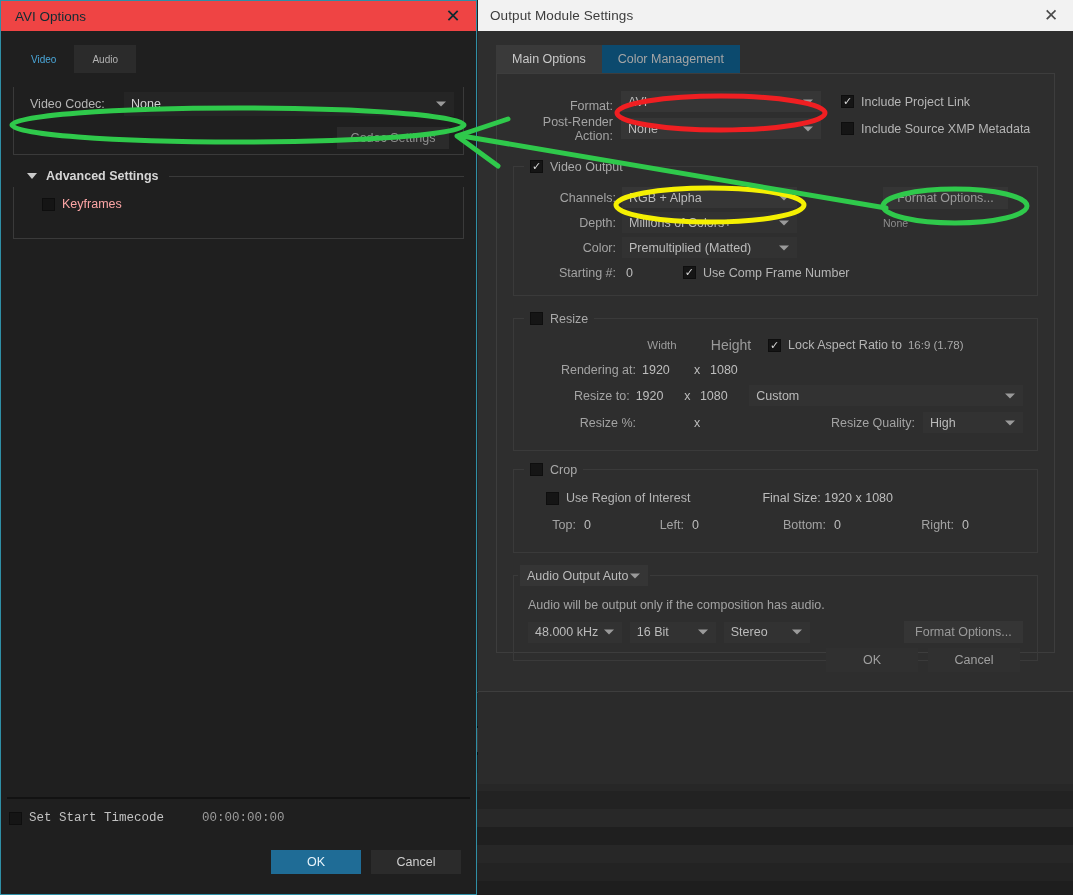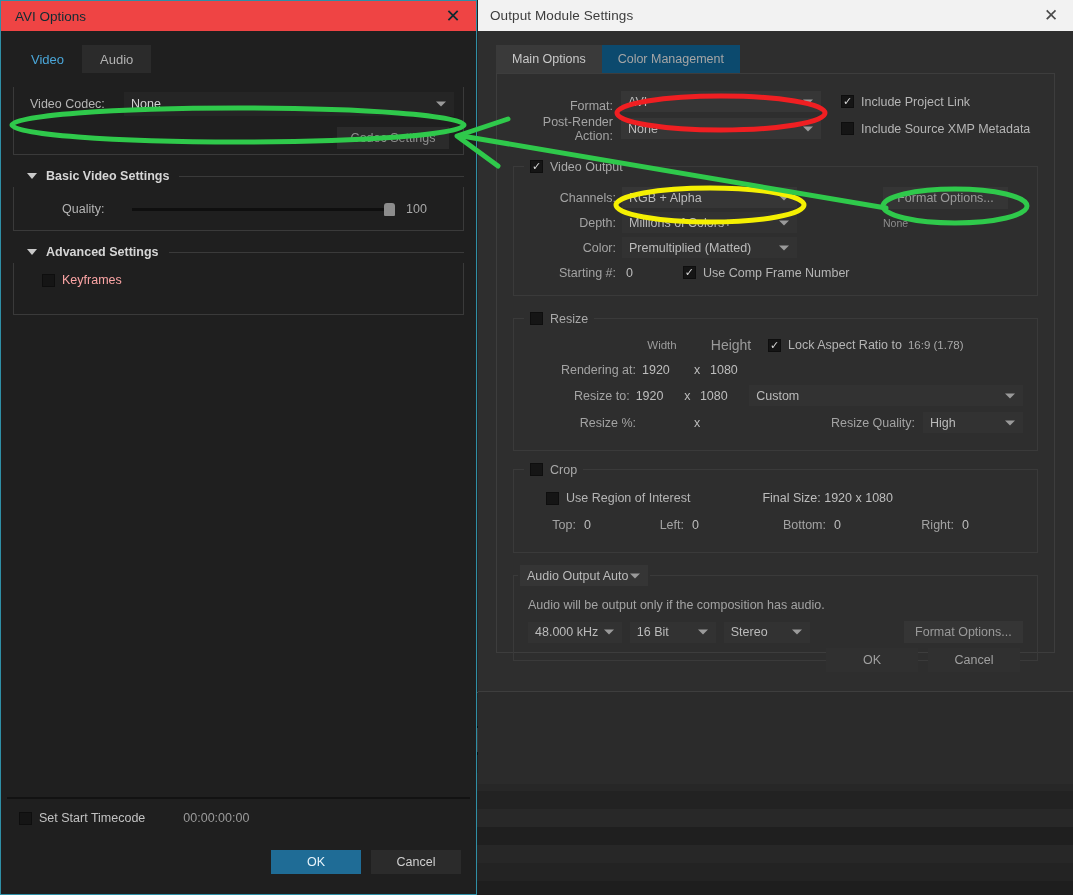"Video" .avi-tab { font-size: 13px -> 10px }
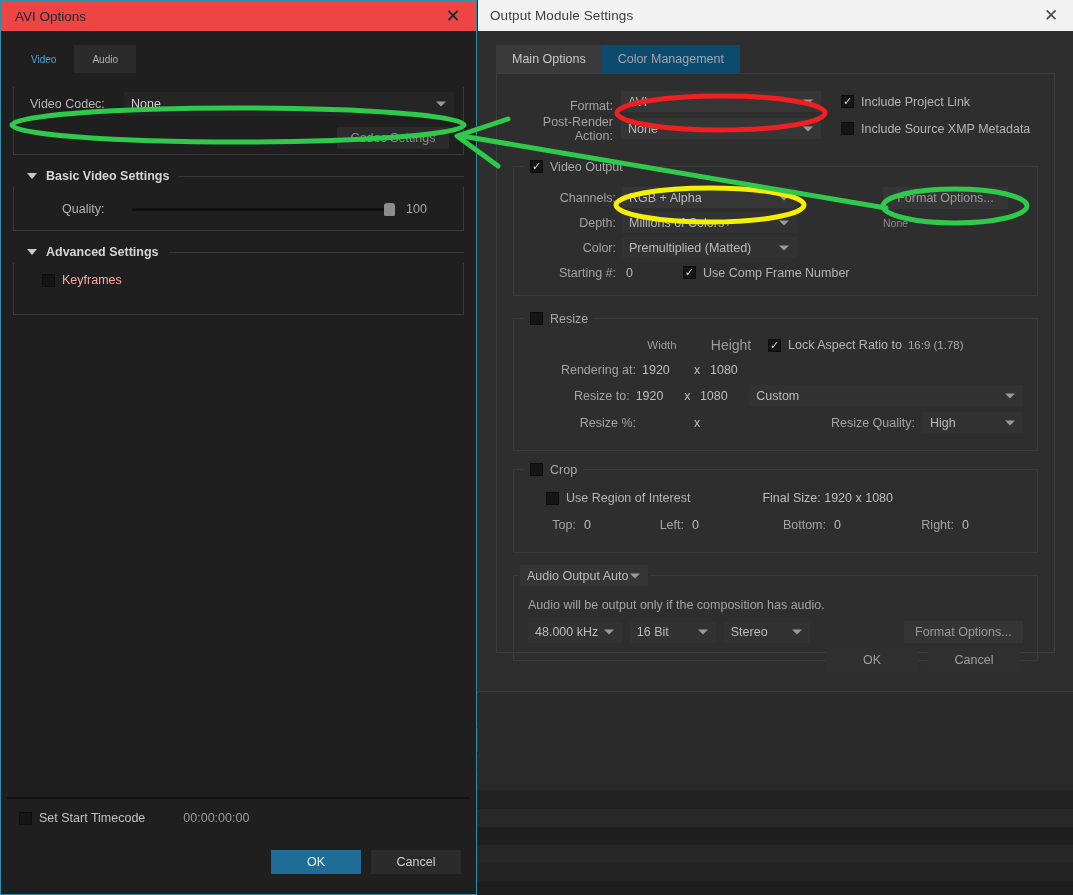"Basic Video Settings" div.sec { html: <div> <div> <span></span> <span>Basic Video Settings</span> <span></span> </div> <div> <div> <span>Quality:</span> <div> <div></div> <div></div> </div> <span>100</span> </div> </div> </div> -> none }
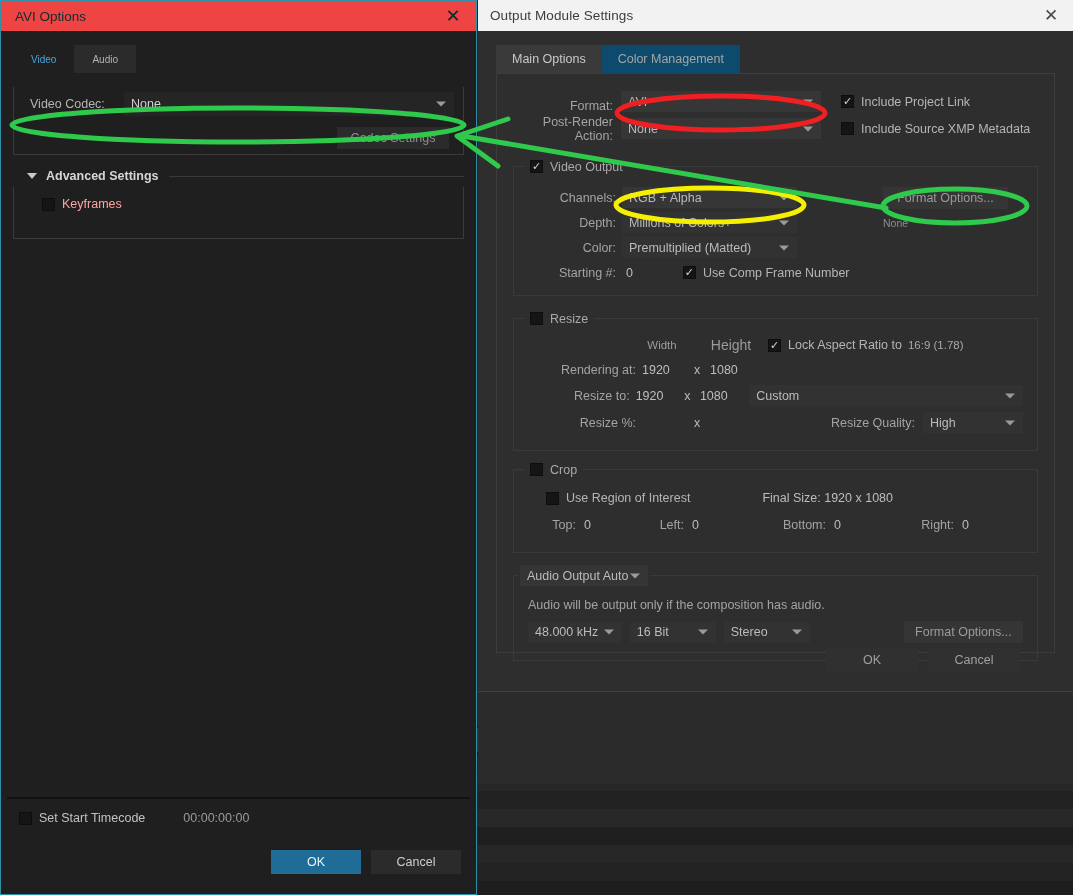"Set Start Timecode" div.row { font-family: none -> Liberation Mono, monospace; padding-left: 18px -> 8px }
